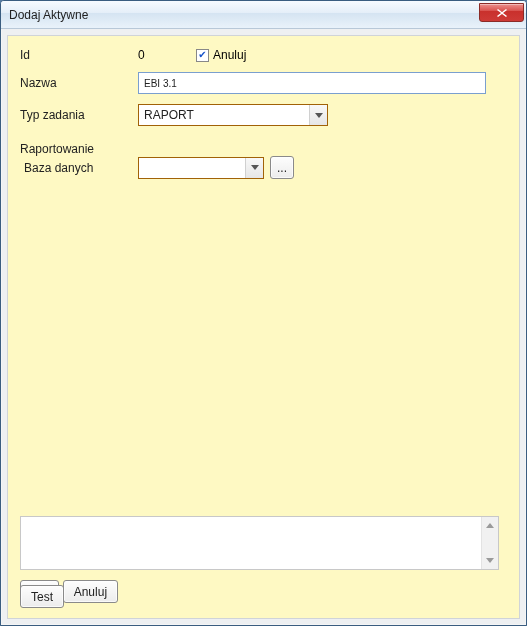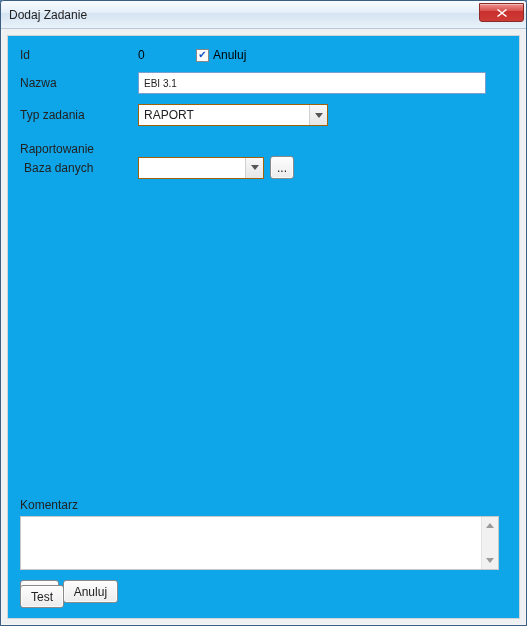"Dodaj Zadanie" span.title { text: Zadanie -> Aktywne }
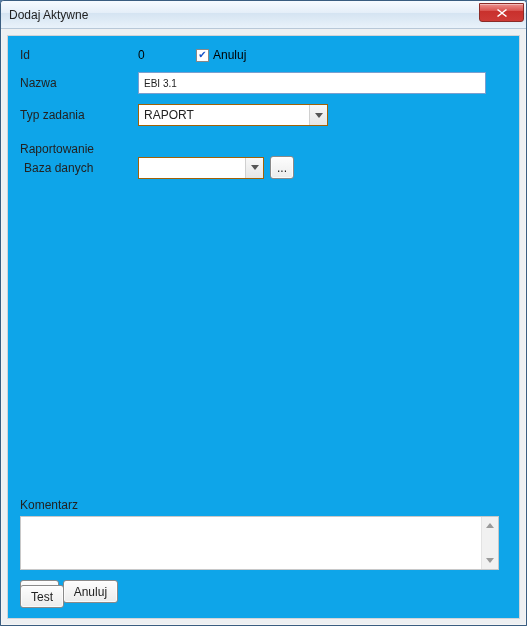"Id" .panel { background: #0ea5e9 -> #fef9c3 }
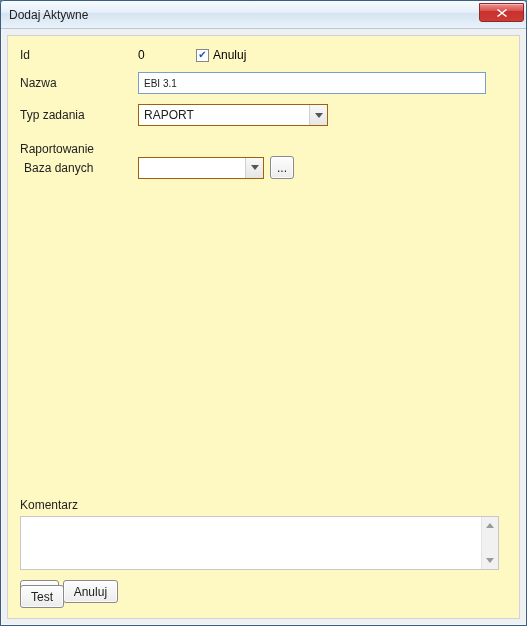"Komentarz" div.comment-label { html: <div>Komentarz</div> -> none }
